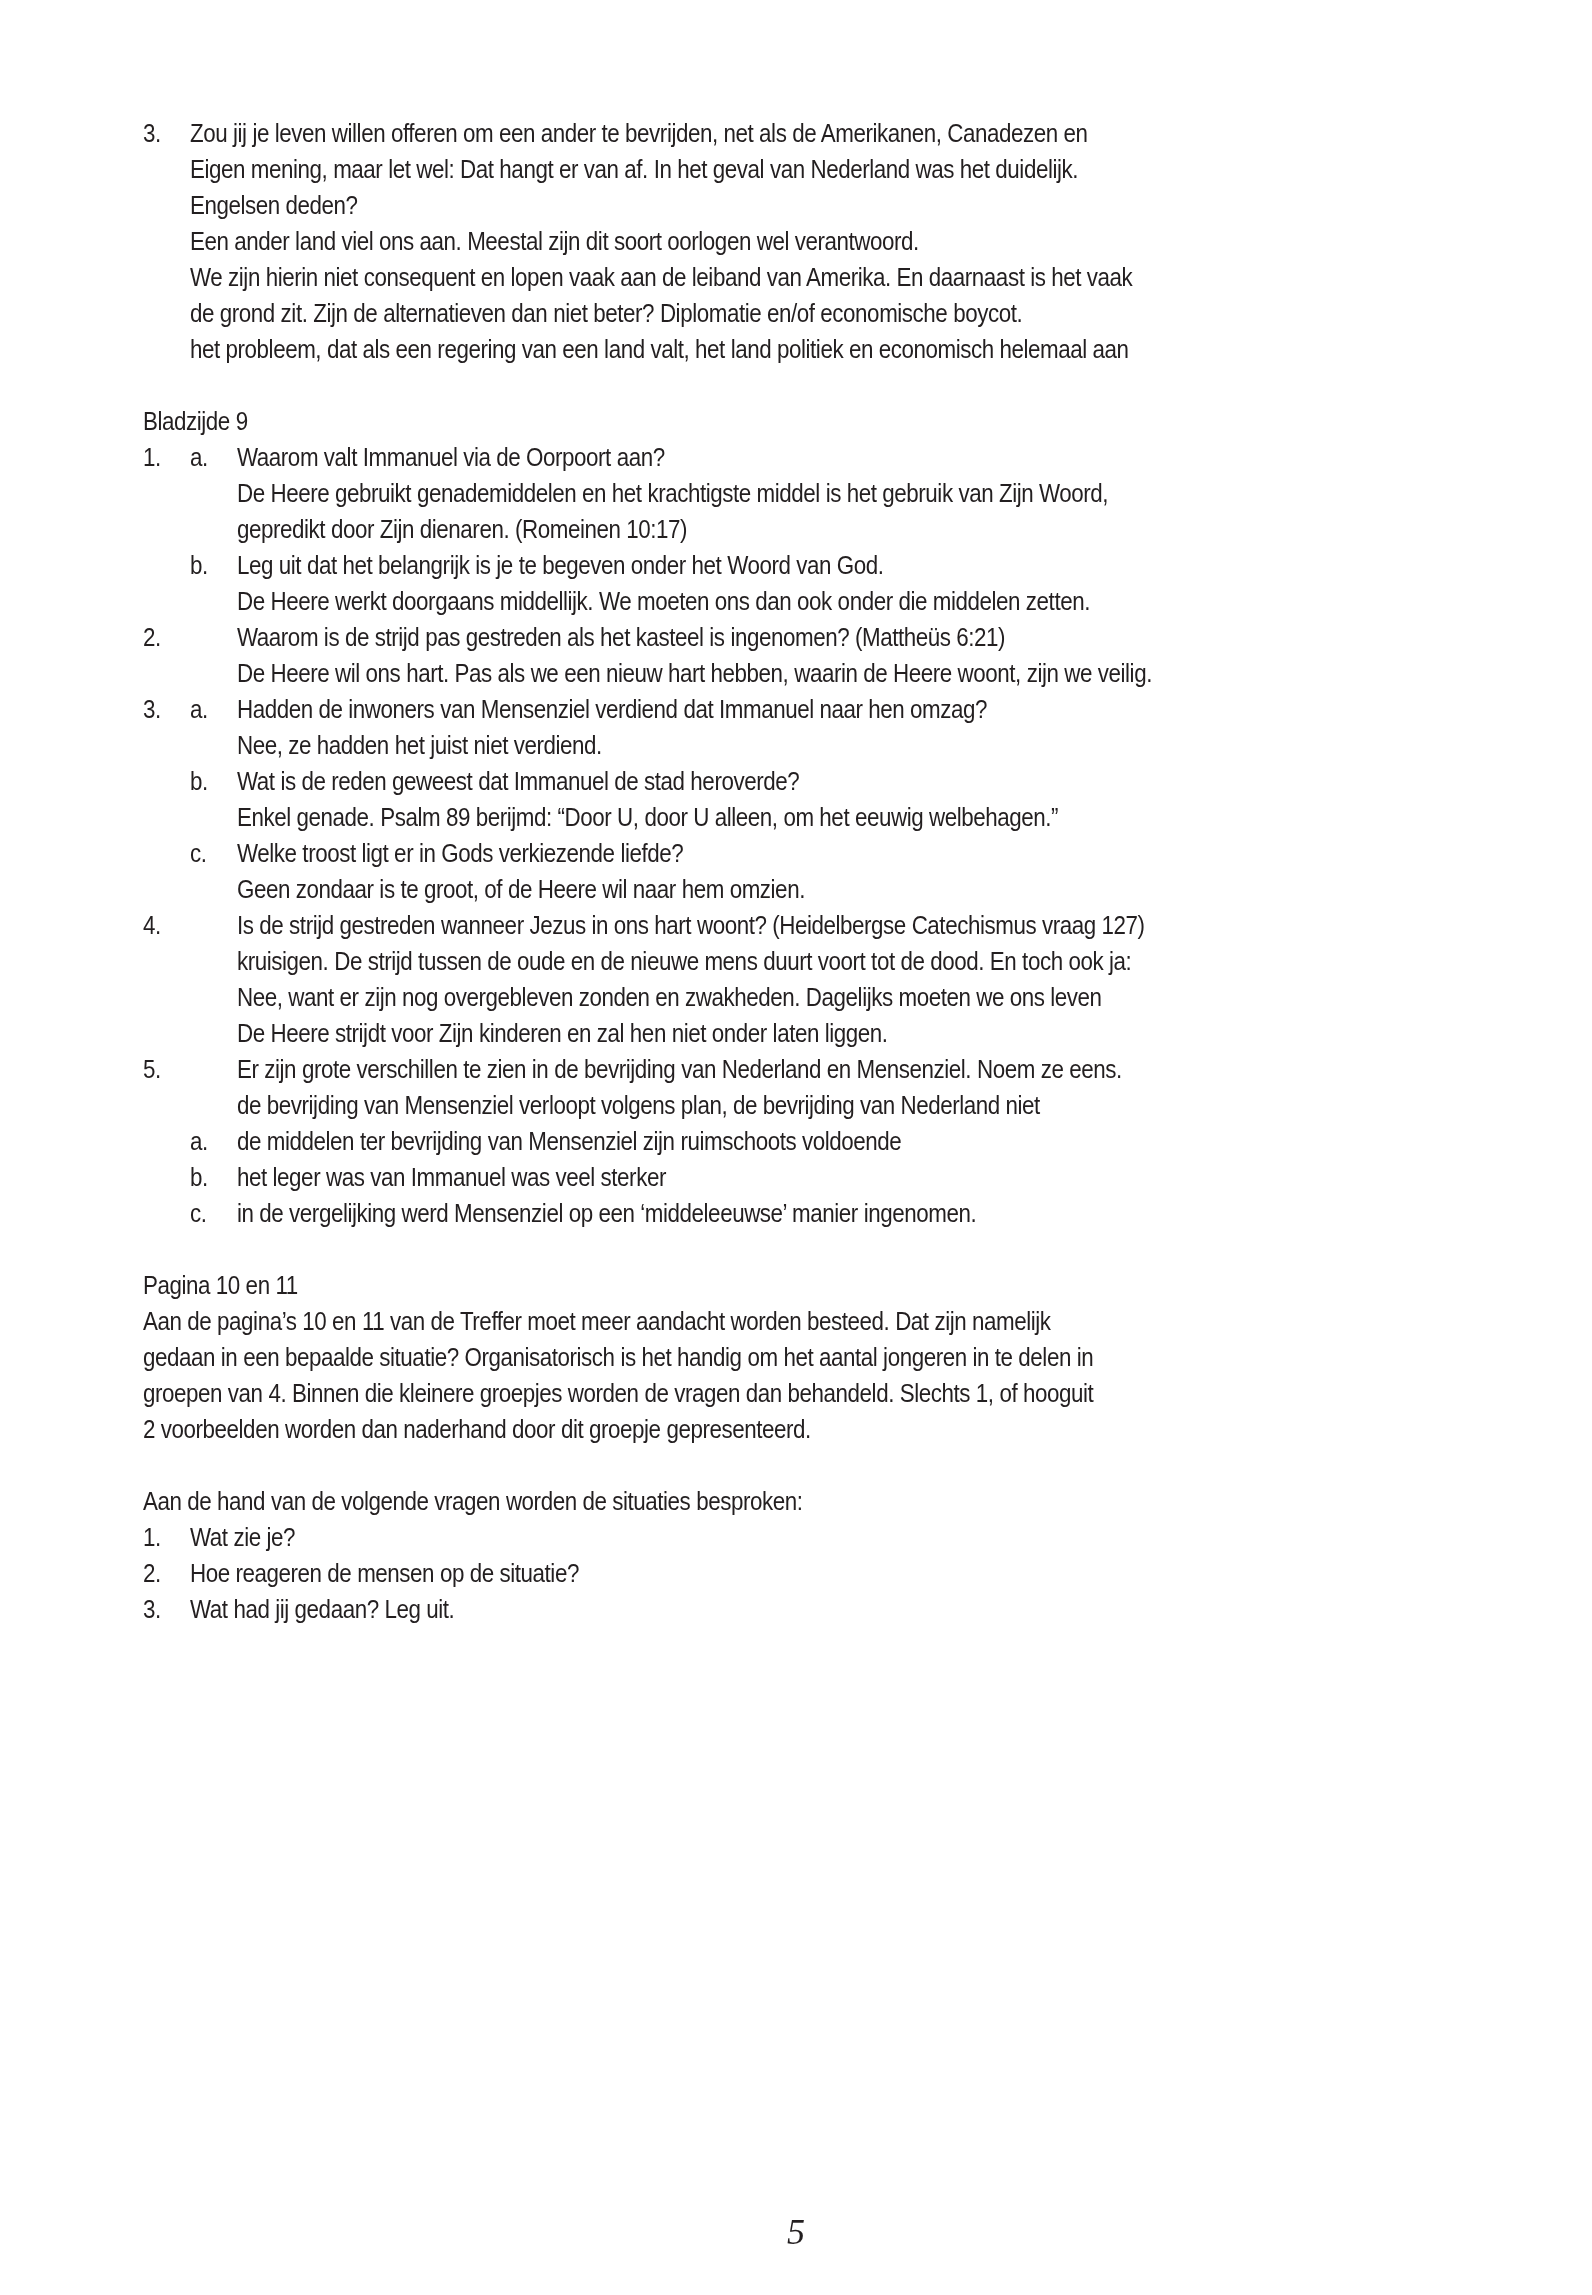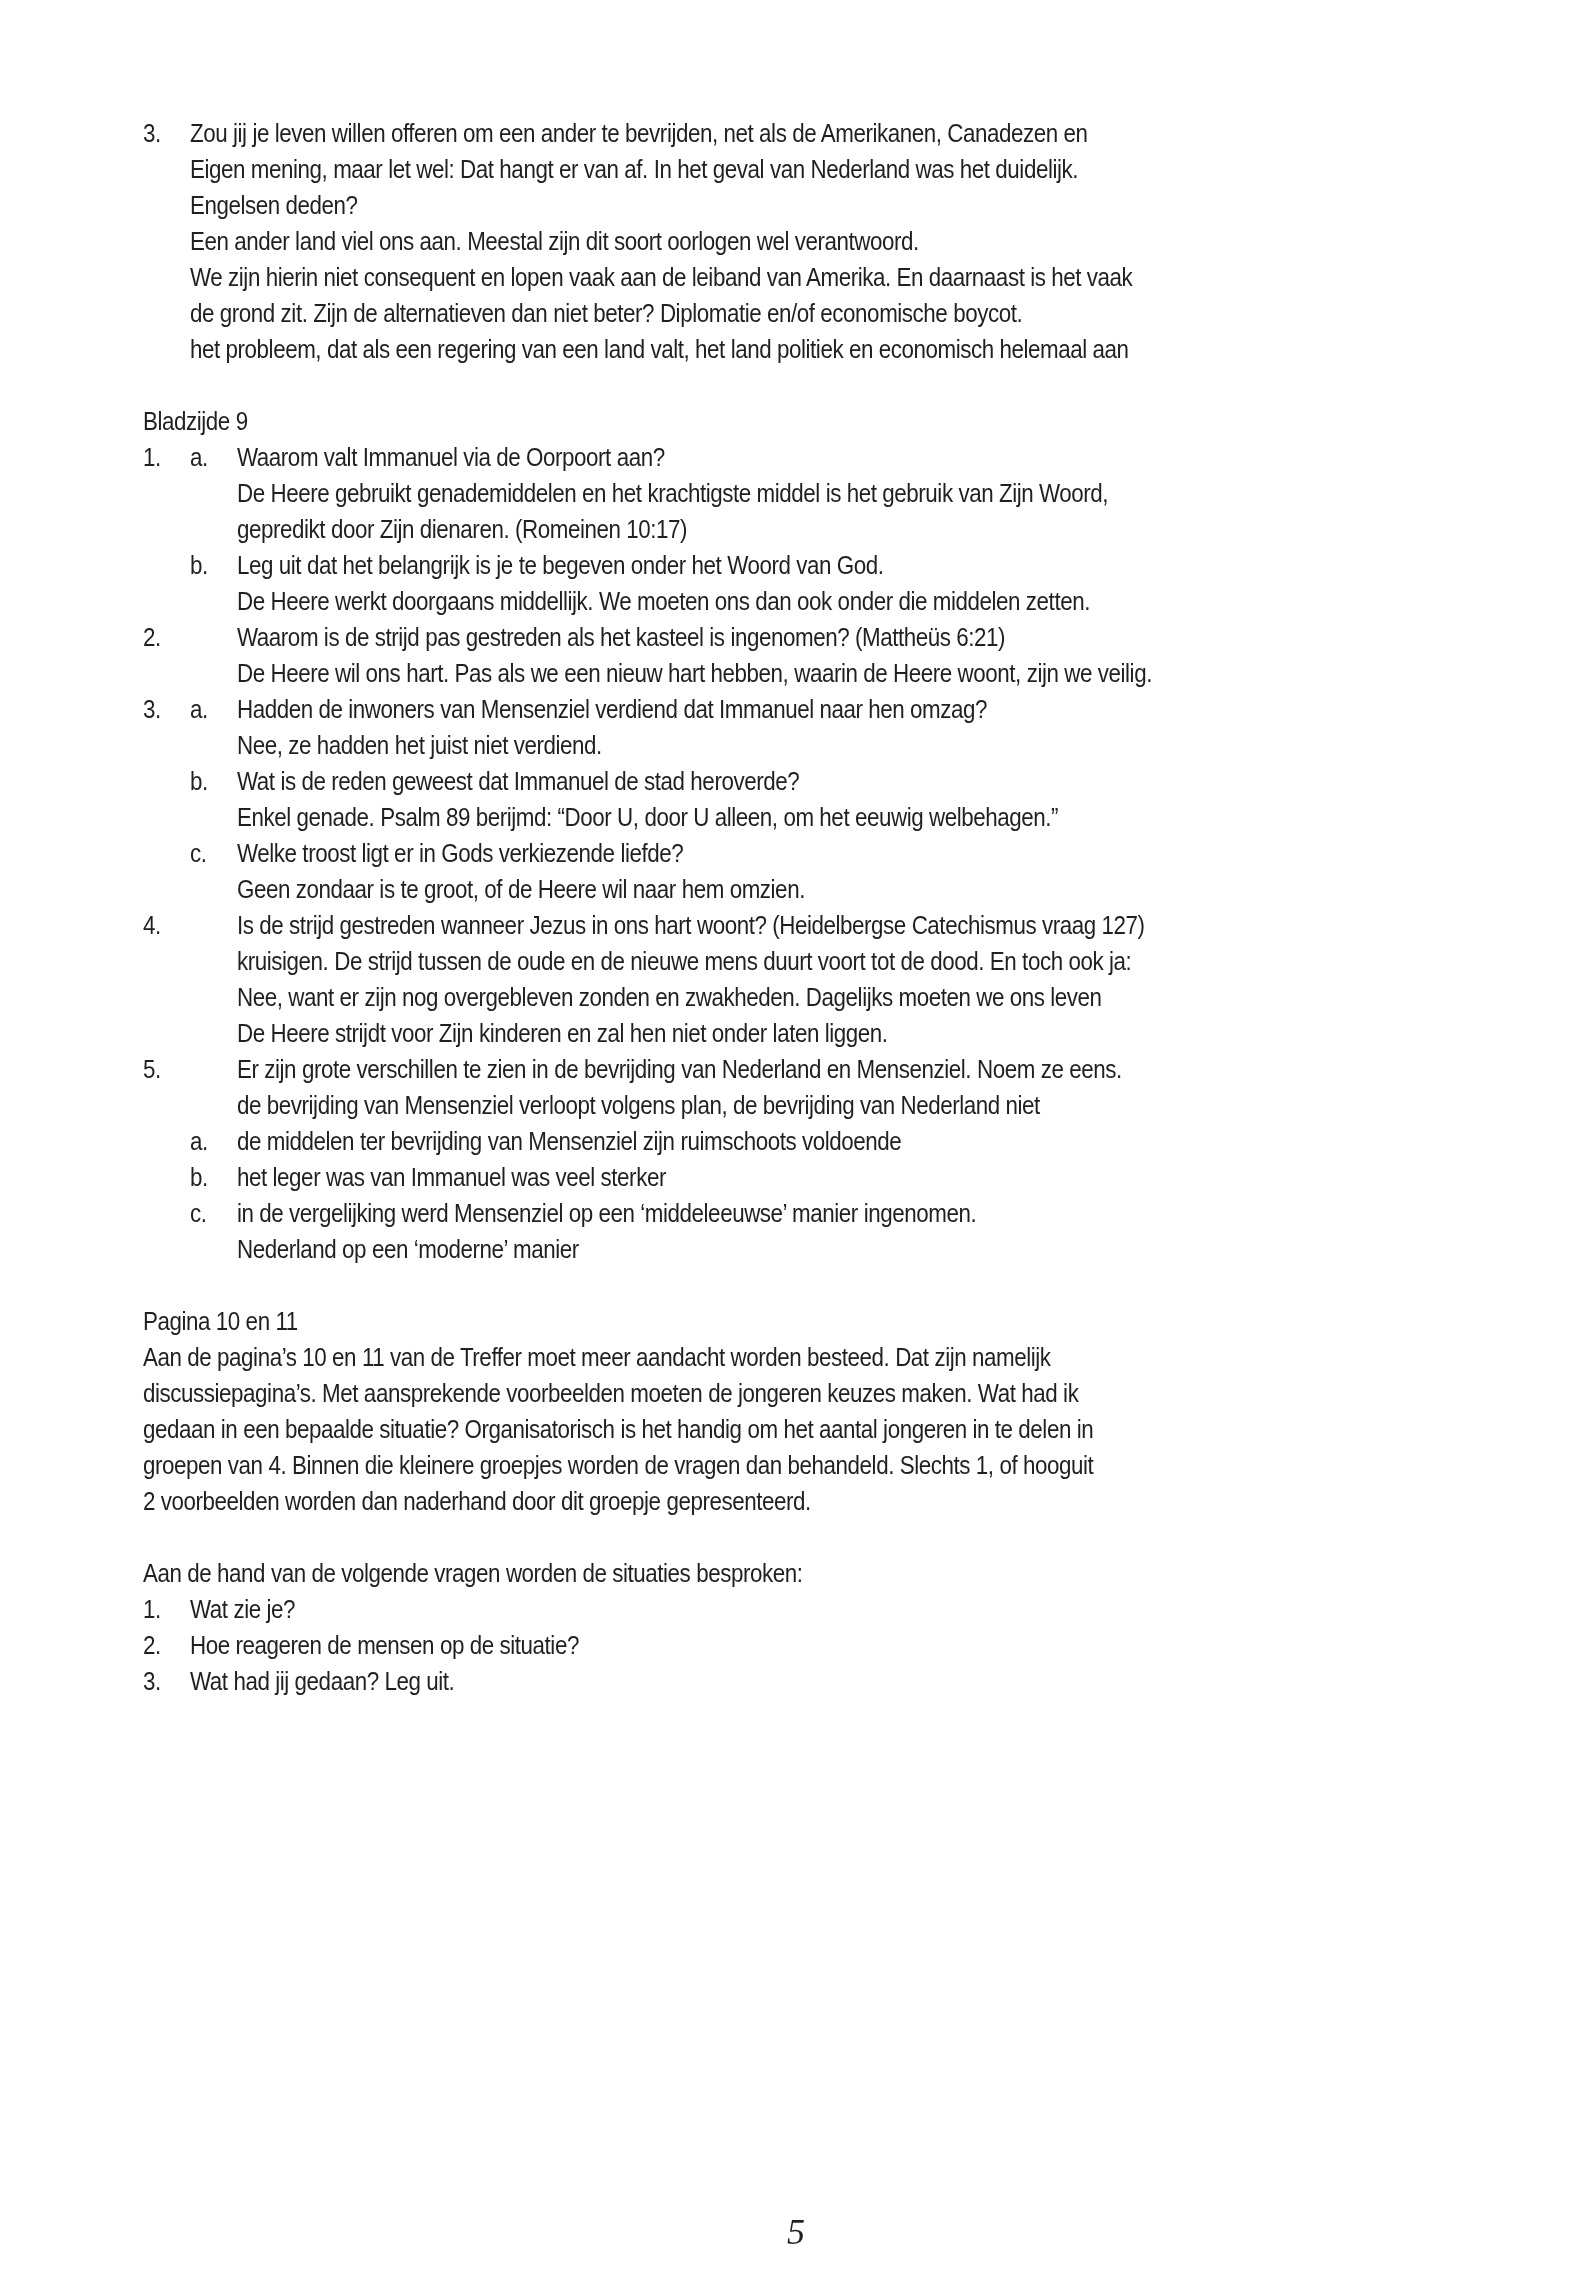"Nederland op een ‘moderne’ manier" div.line { html: <div> <span>Nederland op een ‘moderne’ manier</span> </div> -> none }
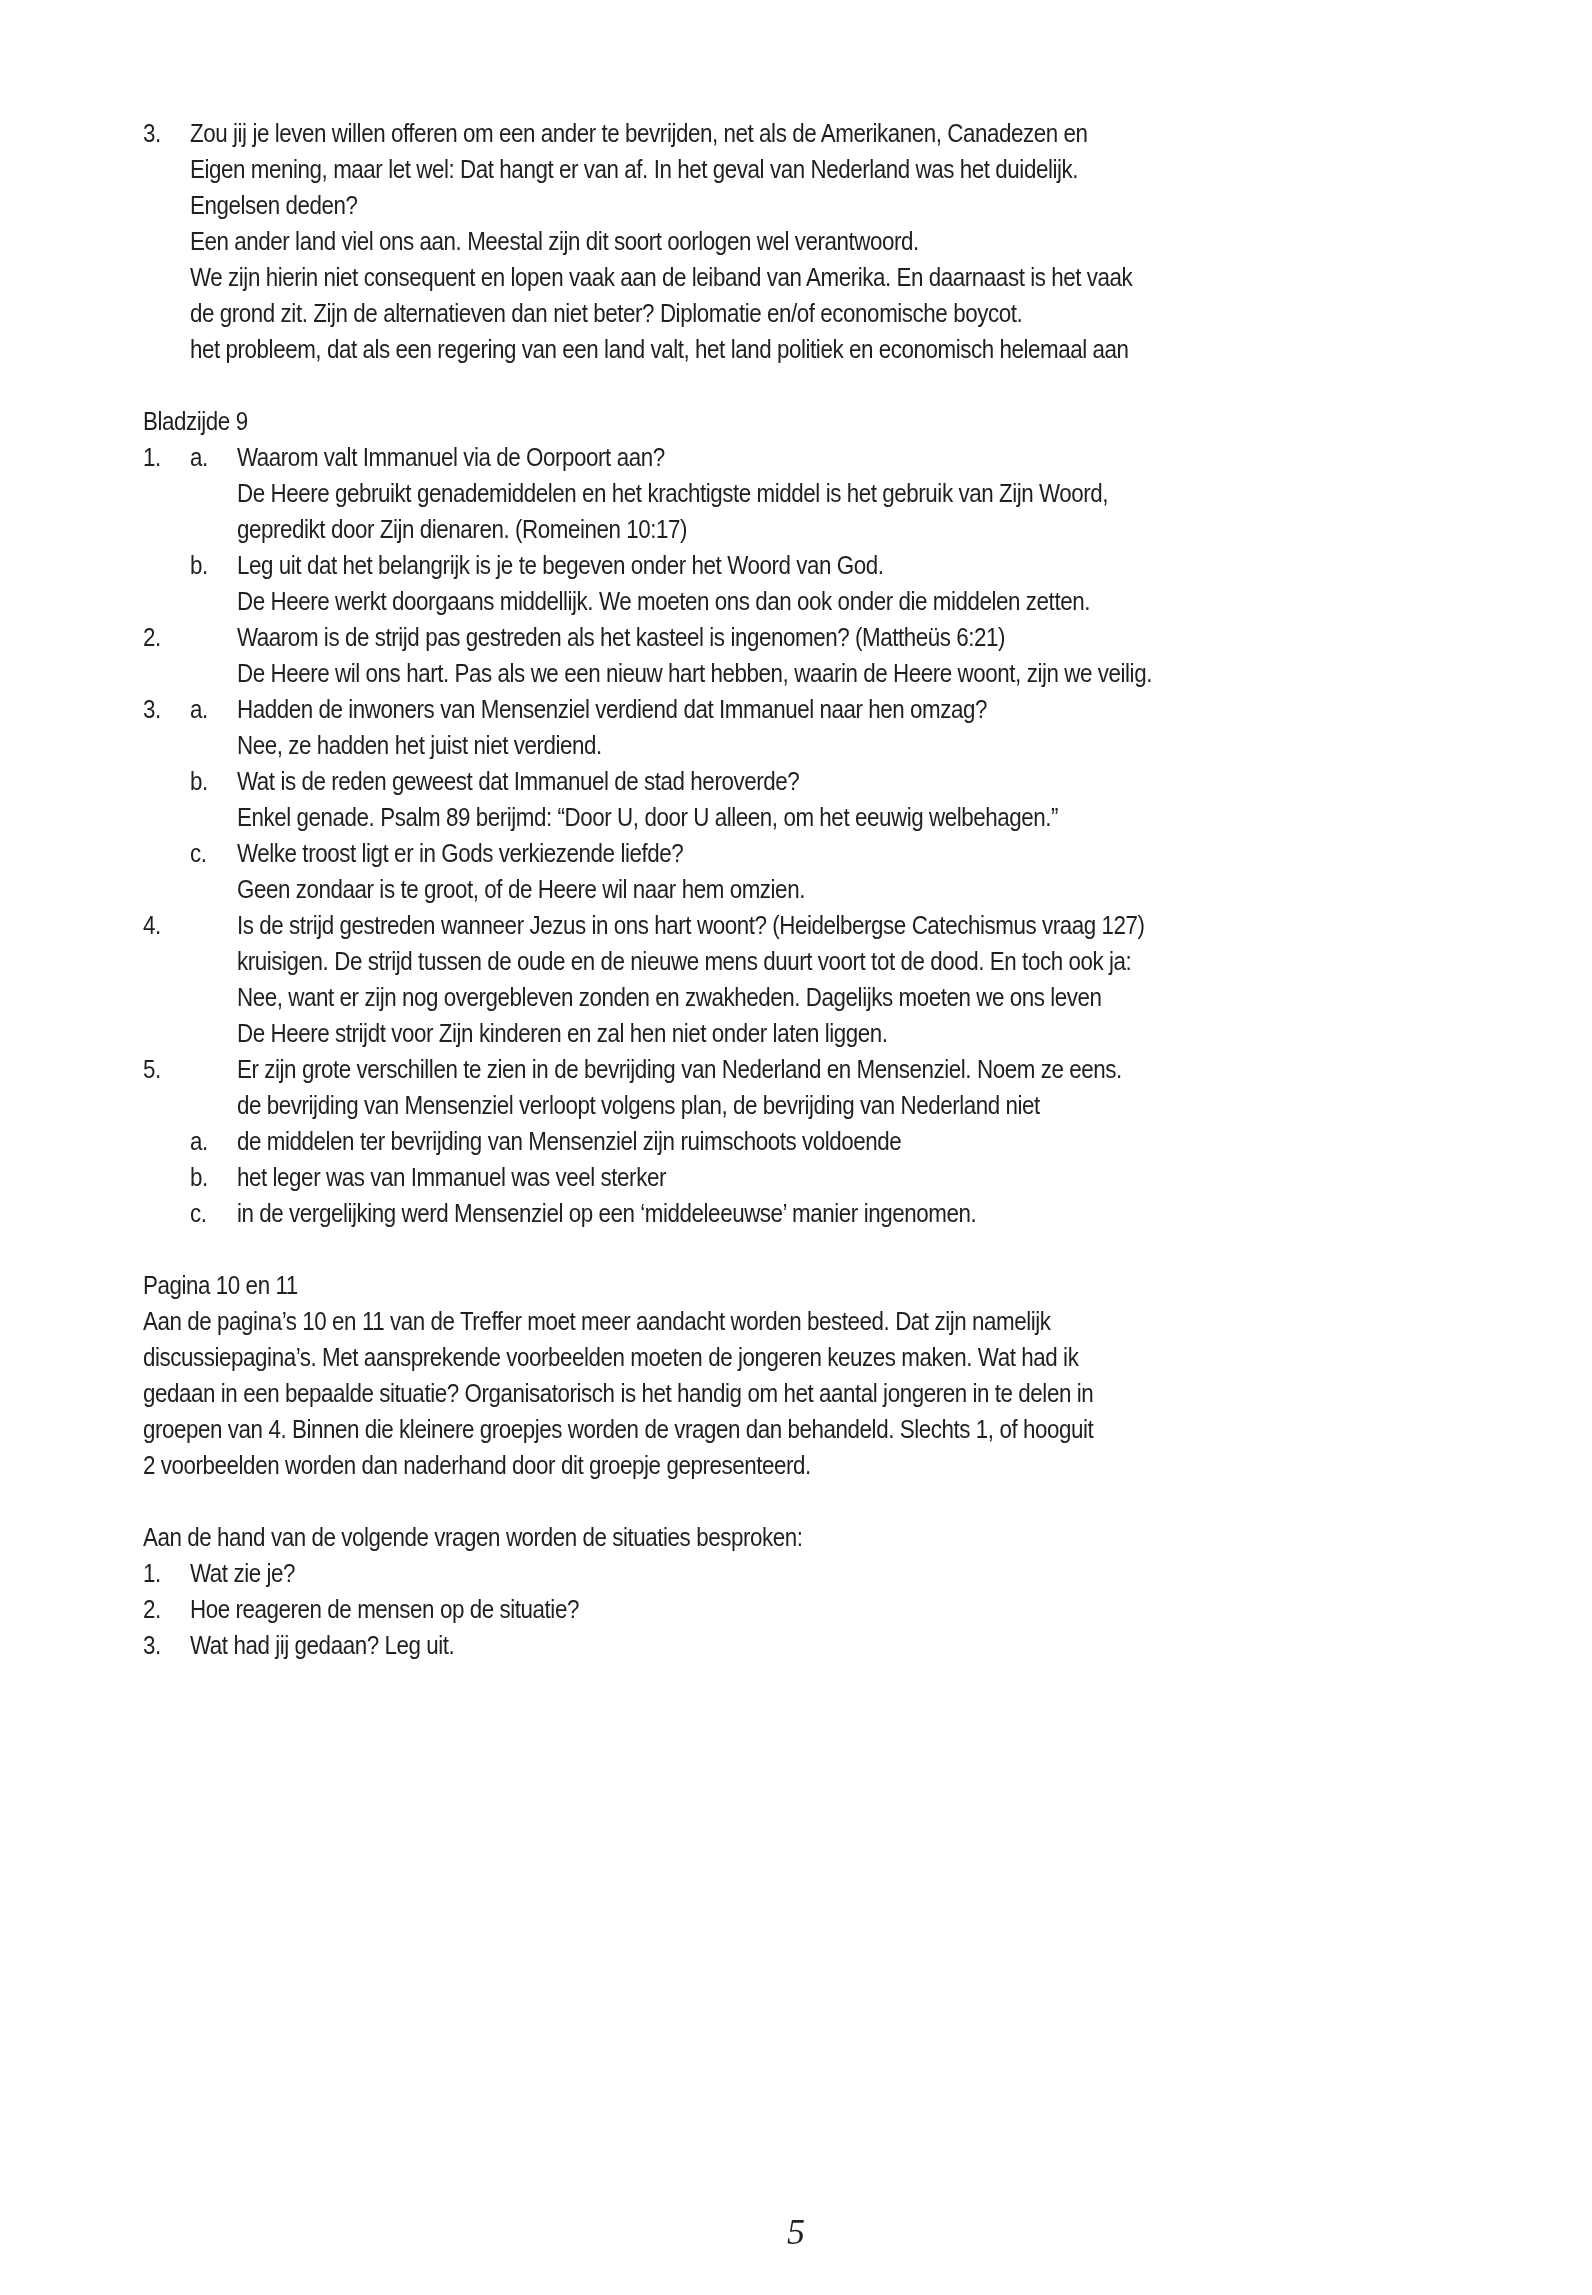"discussiepagina’s. Met aansprekende" div.line { html: <div> <span>discussiepagina’s. Met aansprekende voorbeelden moeten de jongeren keuzes maken. Wat had ik</span> </div> -> none }
